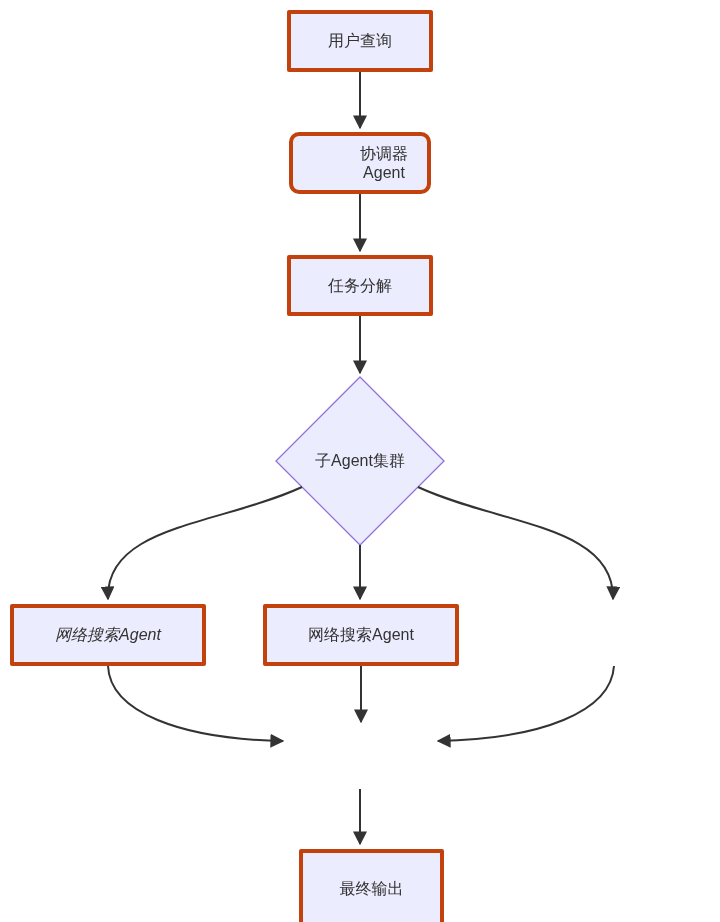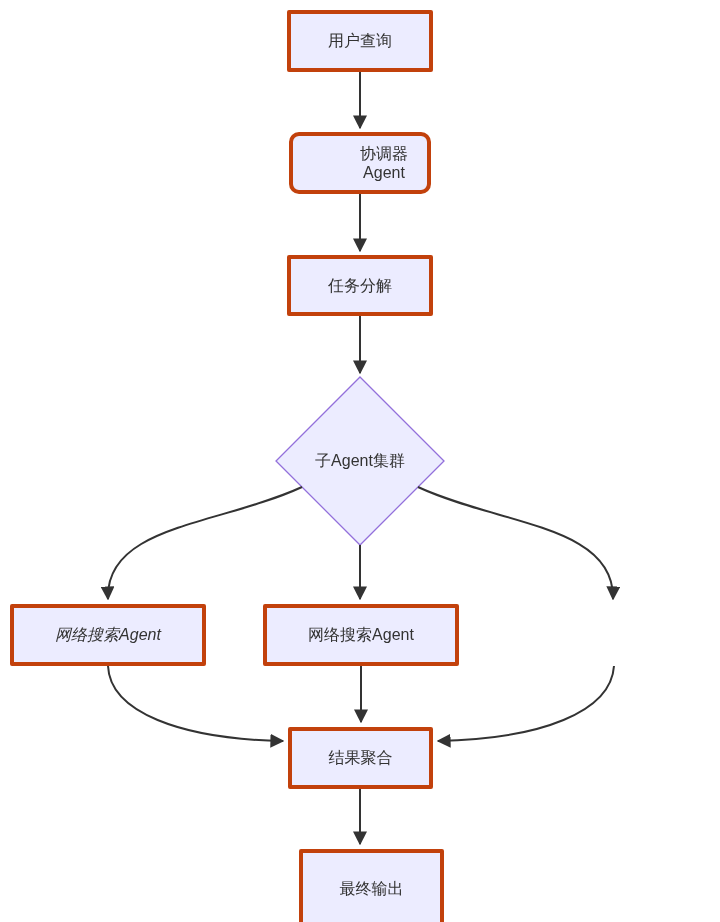"结果聚合" div.node { html: <div> <span>结果聚合</span> </div> -> none }
